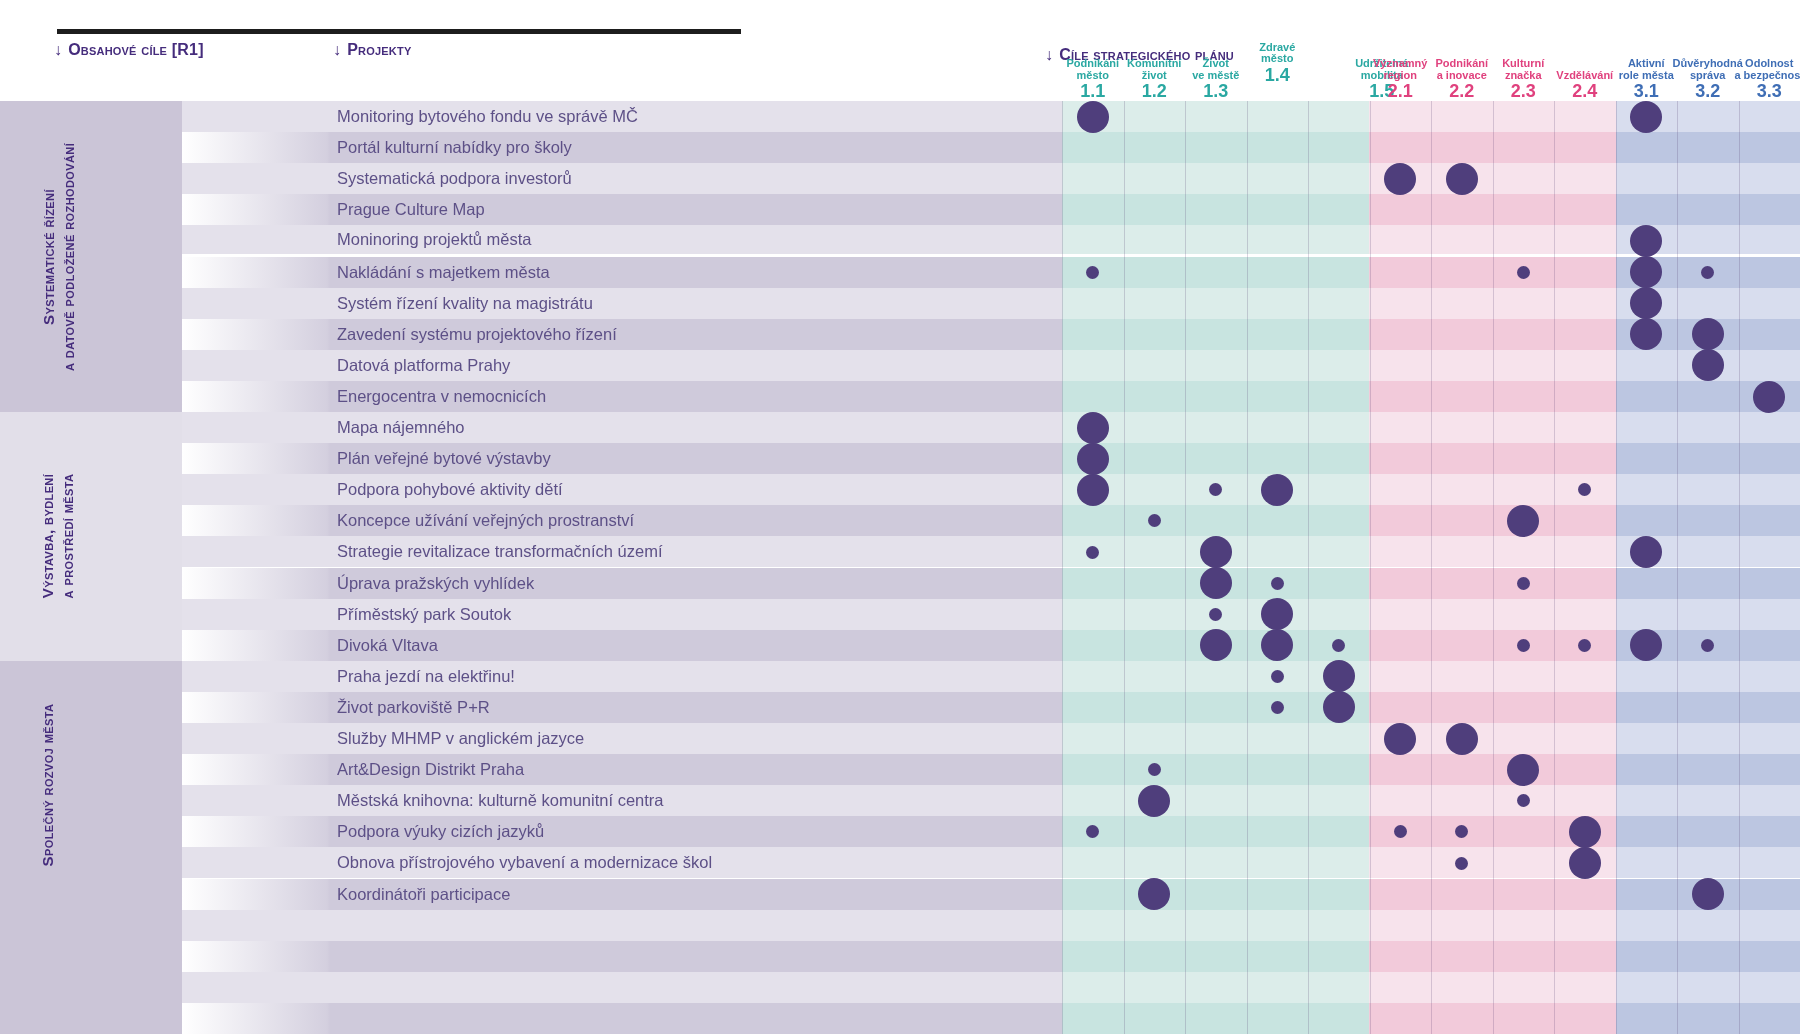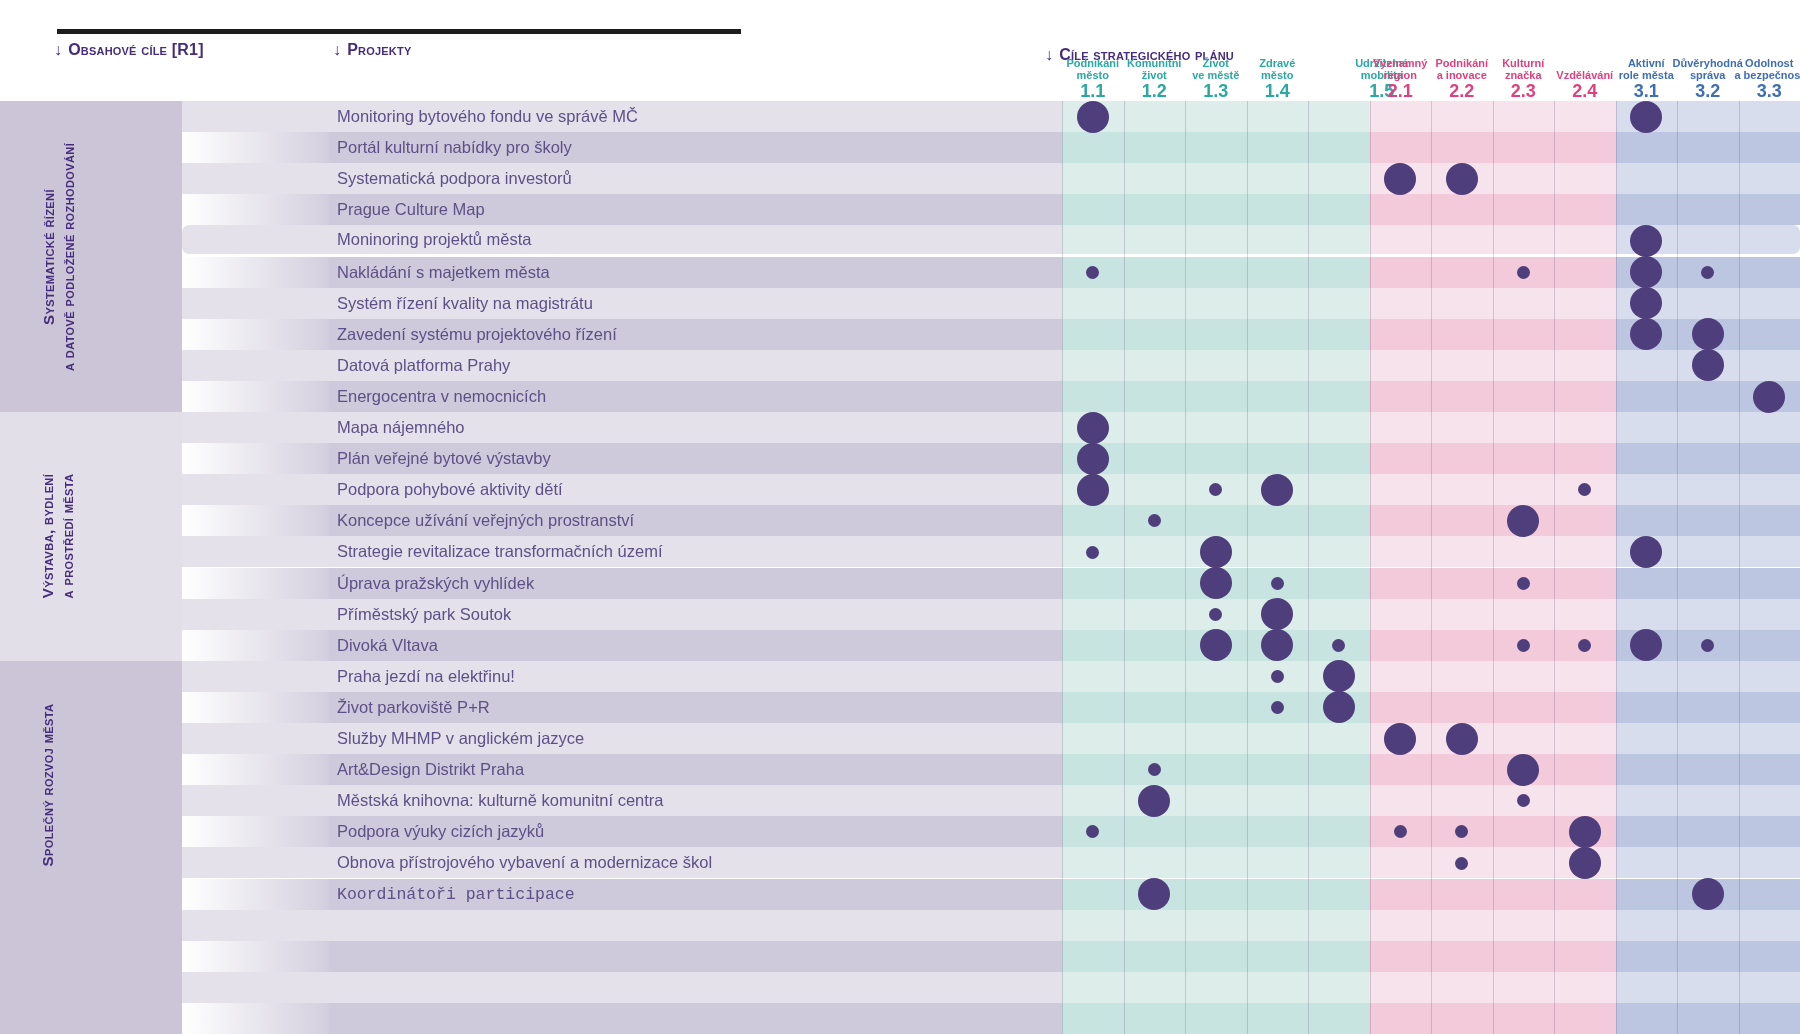"Zdravé" div.goal-cell { justify-content: none -> center }
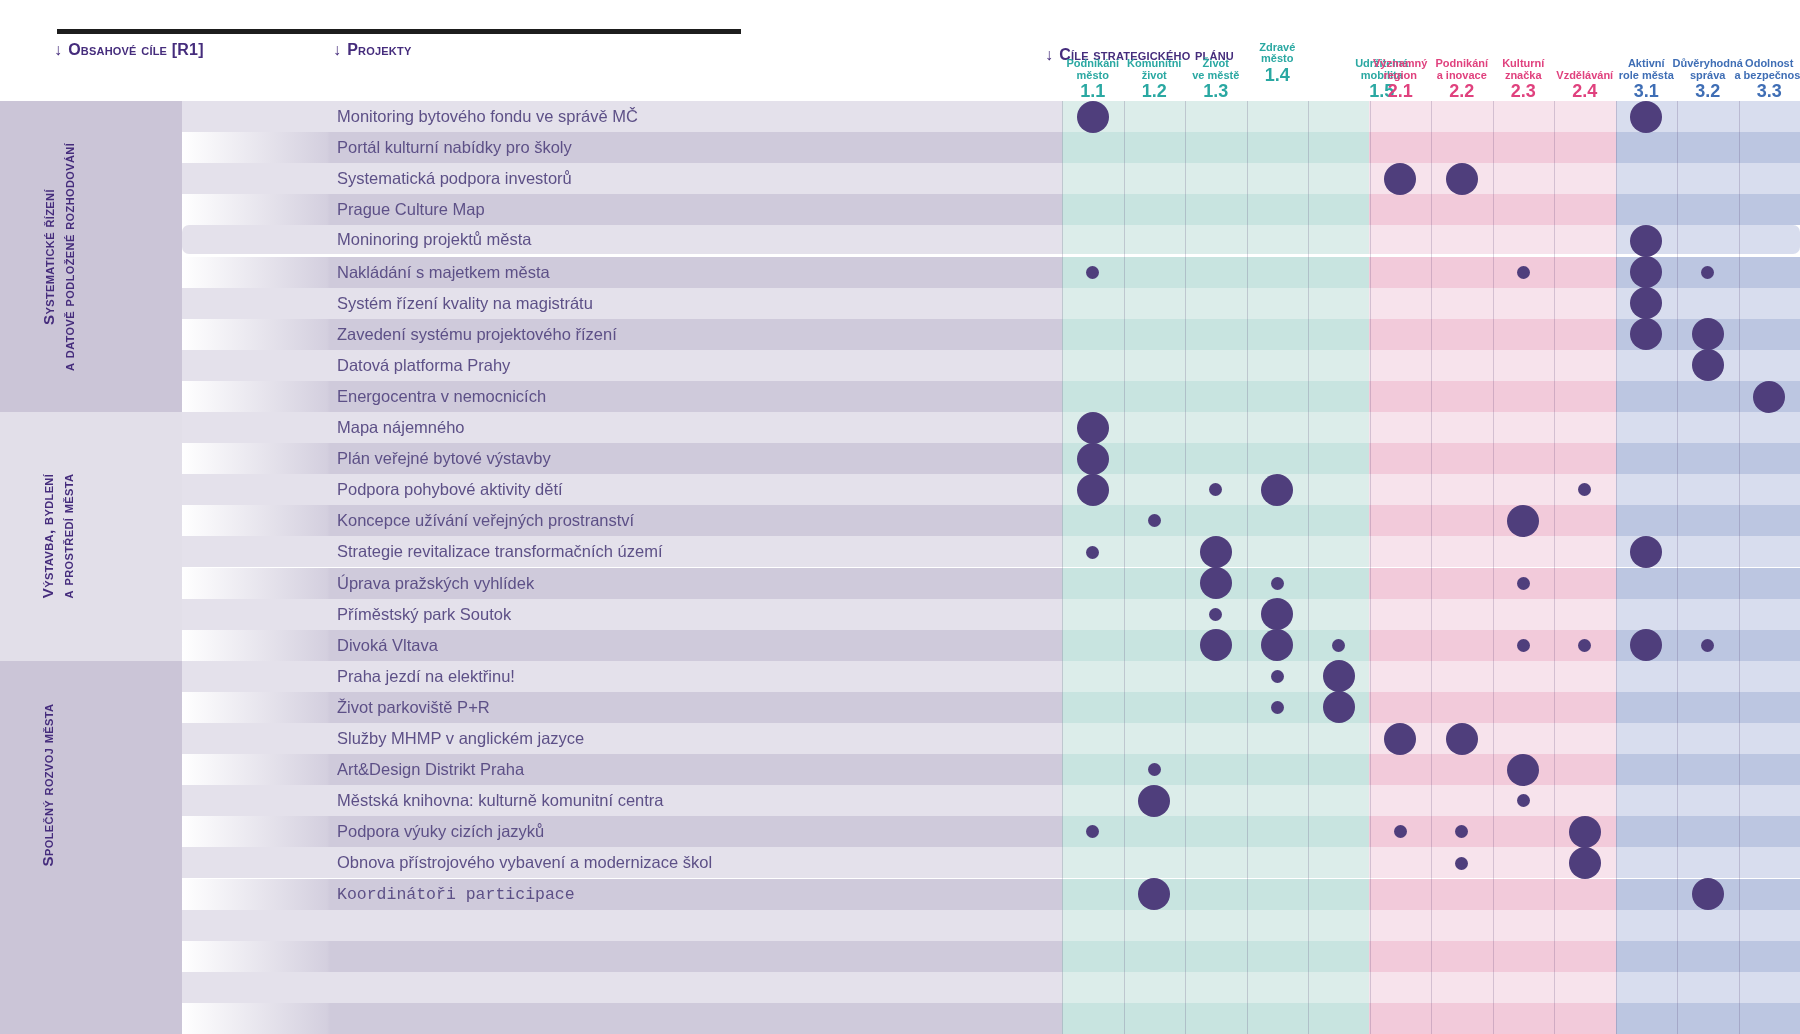"Moninoring projektů města" div.row { border-radius: 7px -> none }
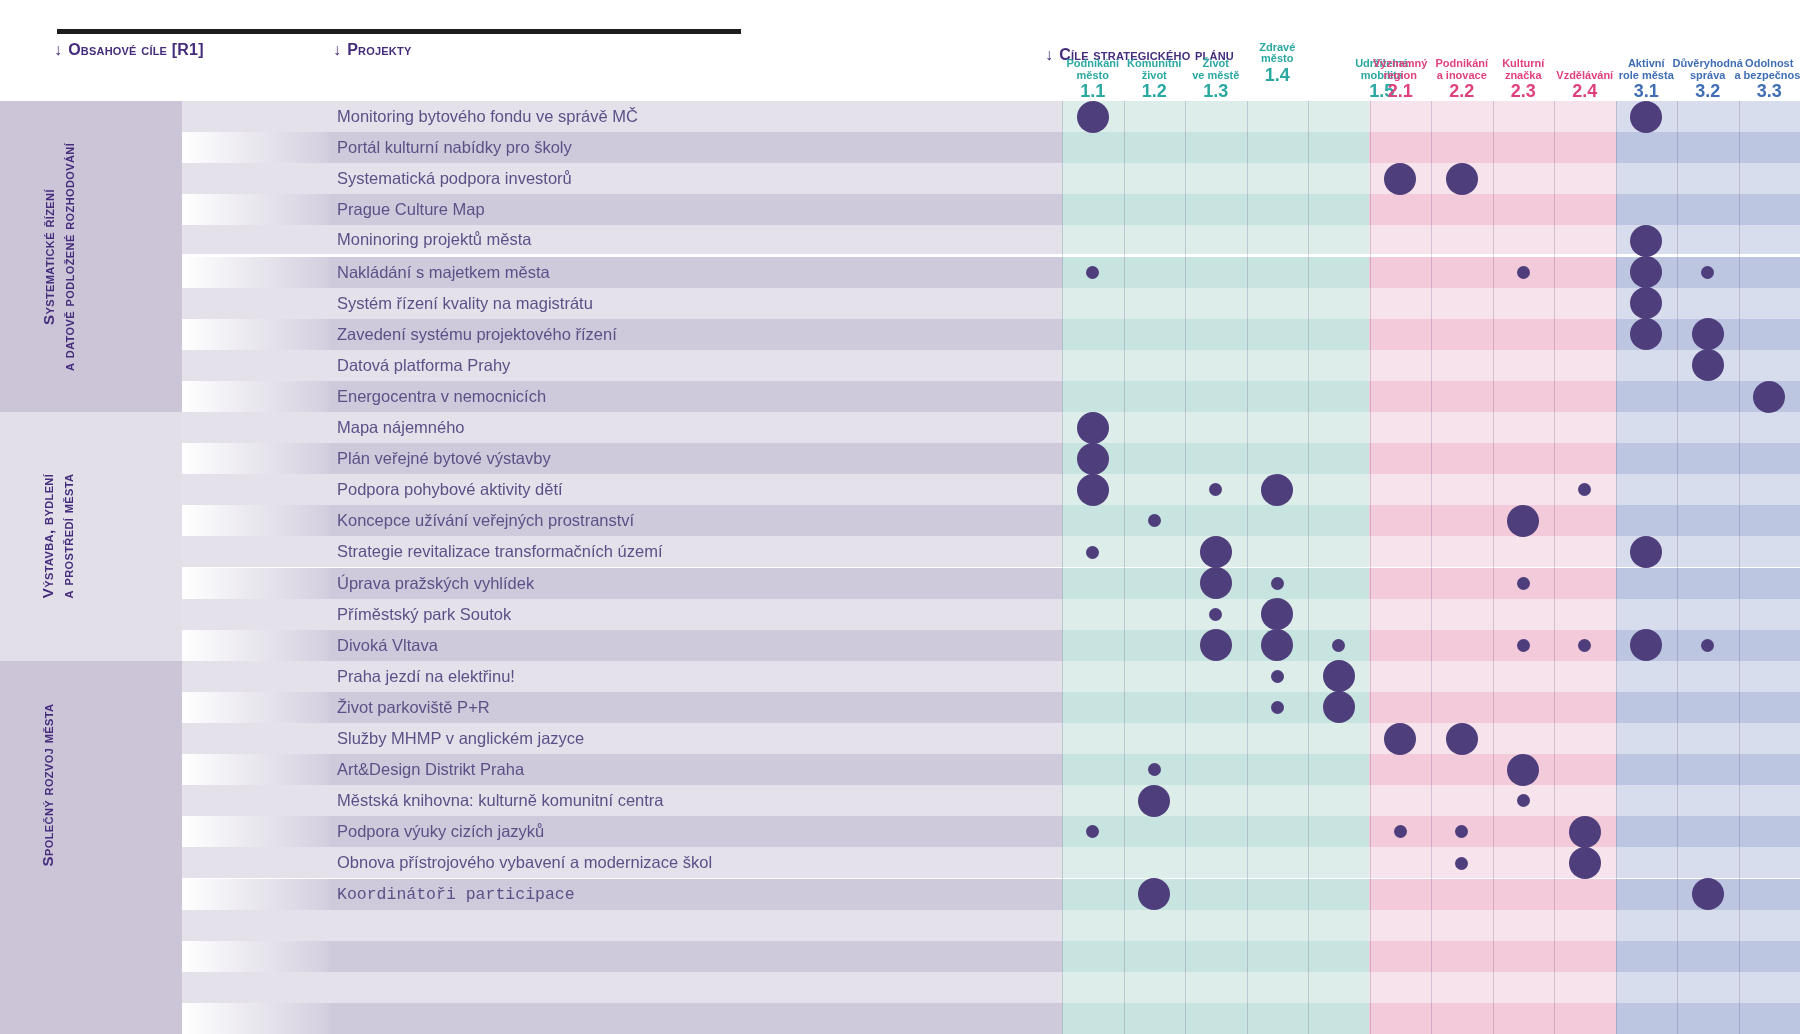"Koordinátoři participace" div.row { font-family: Liberation Mono, monospace -> none }
